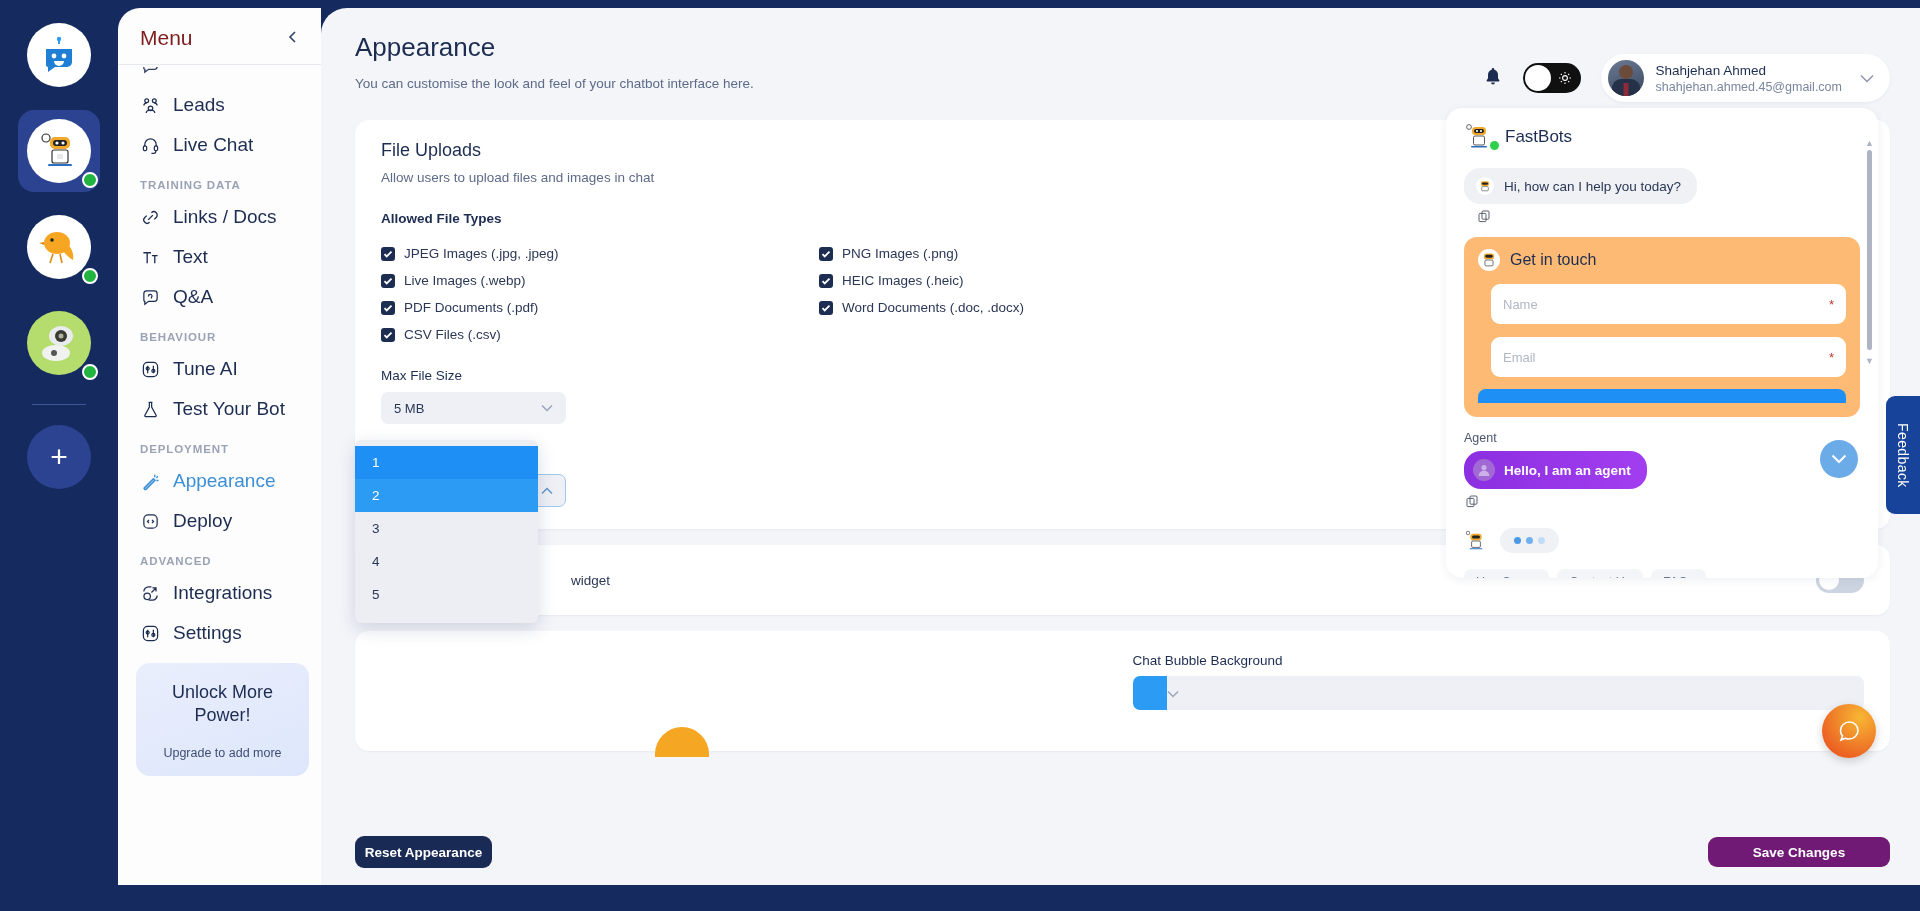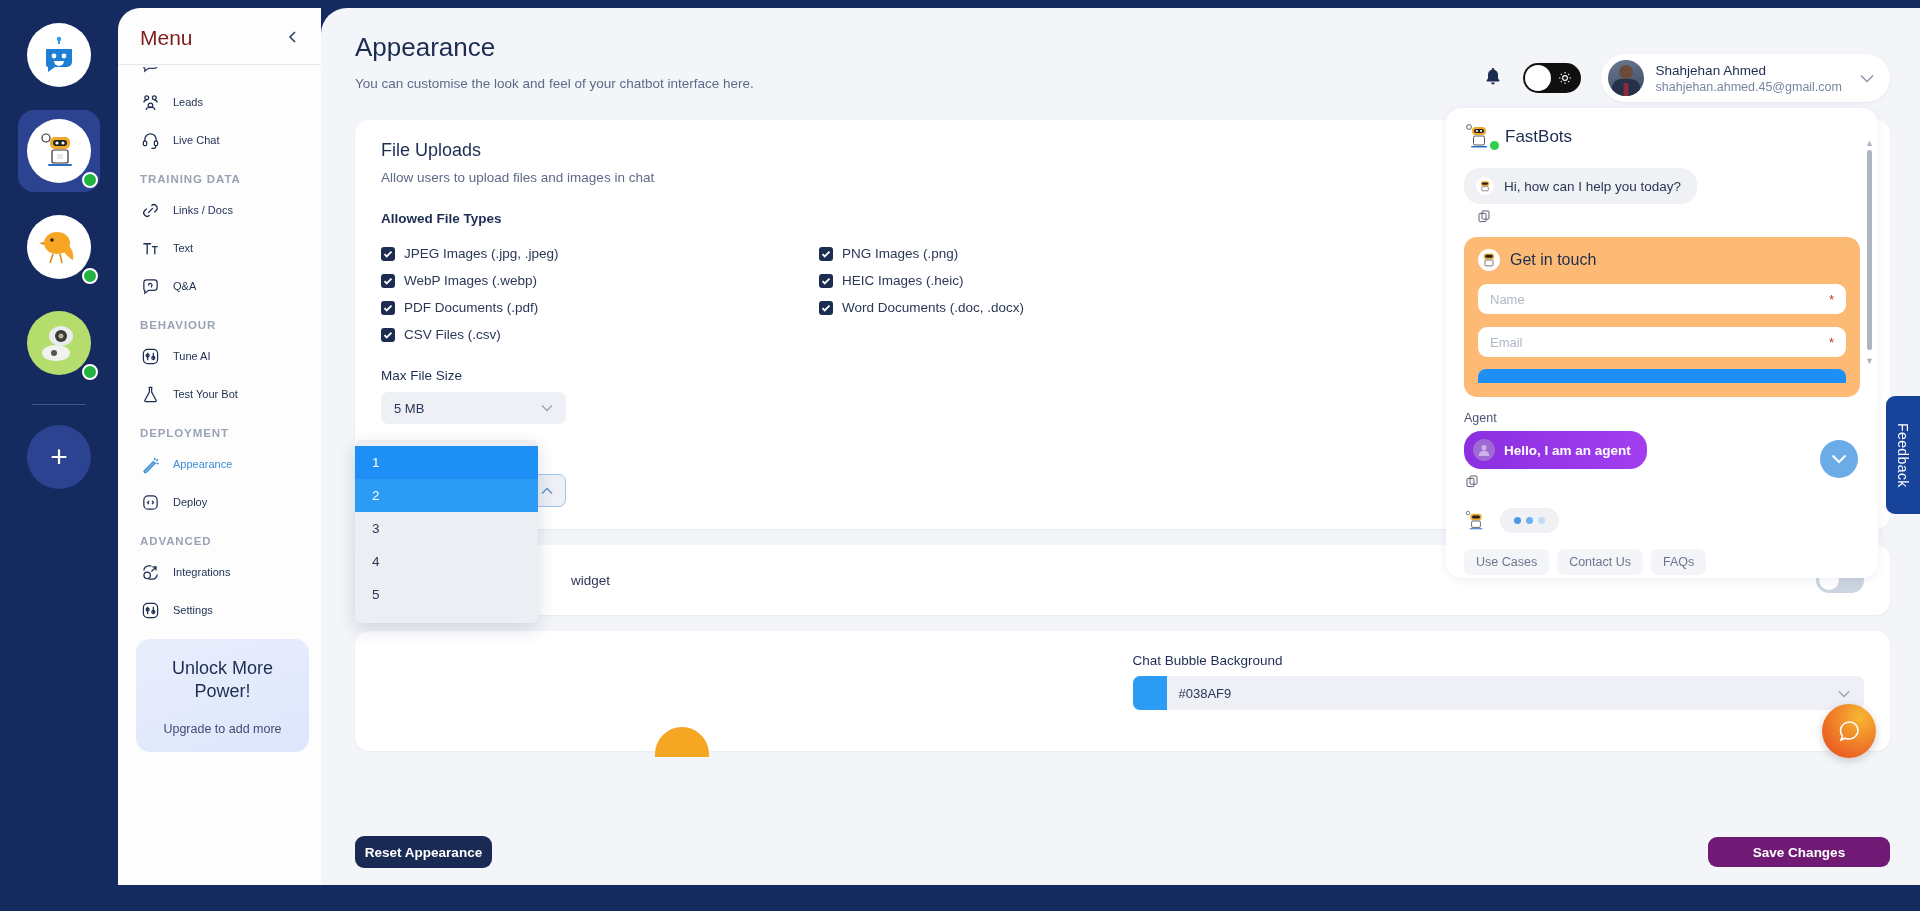"Leads" .nav-item { font-size: 11px -> 19px }
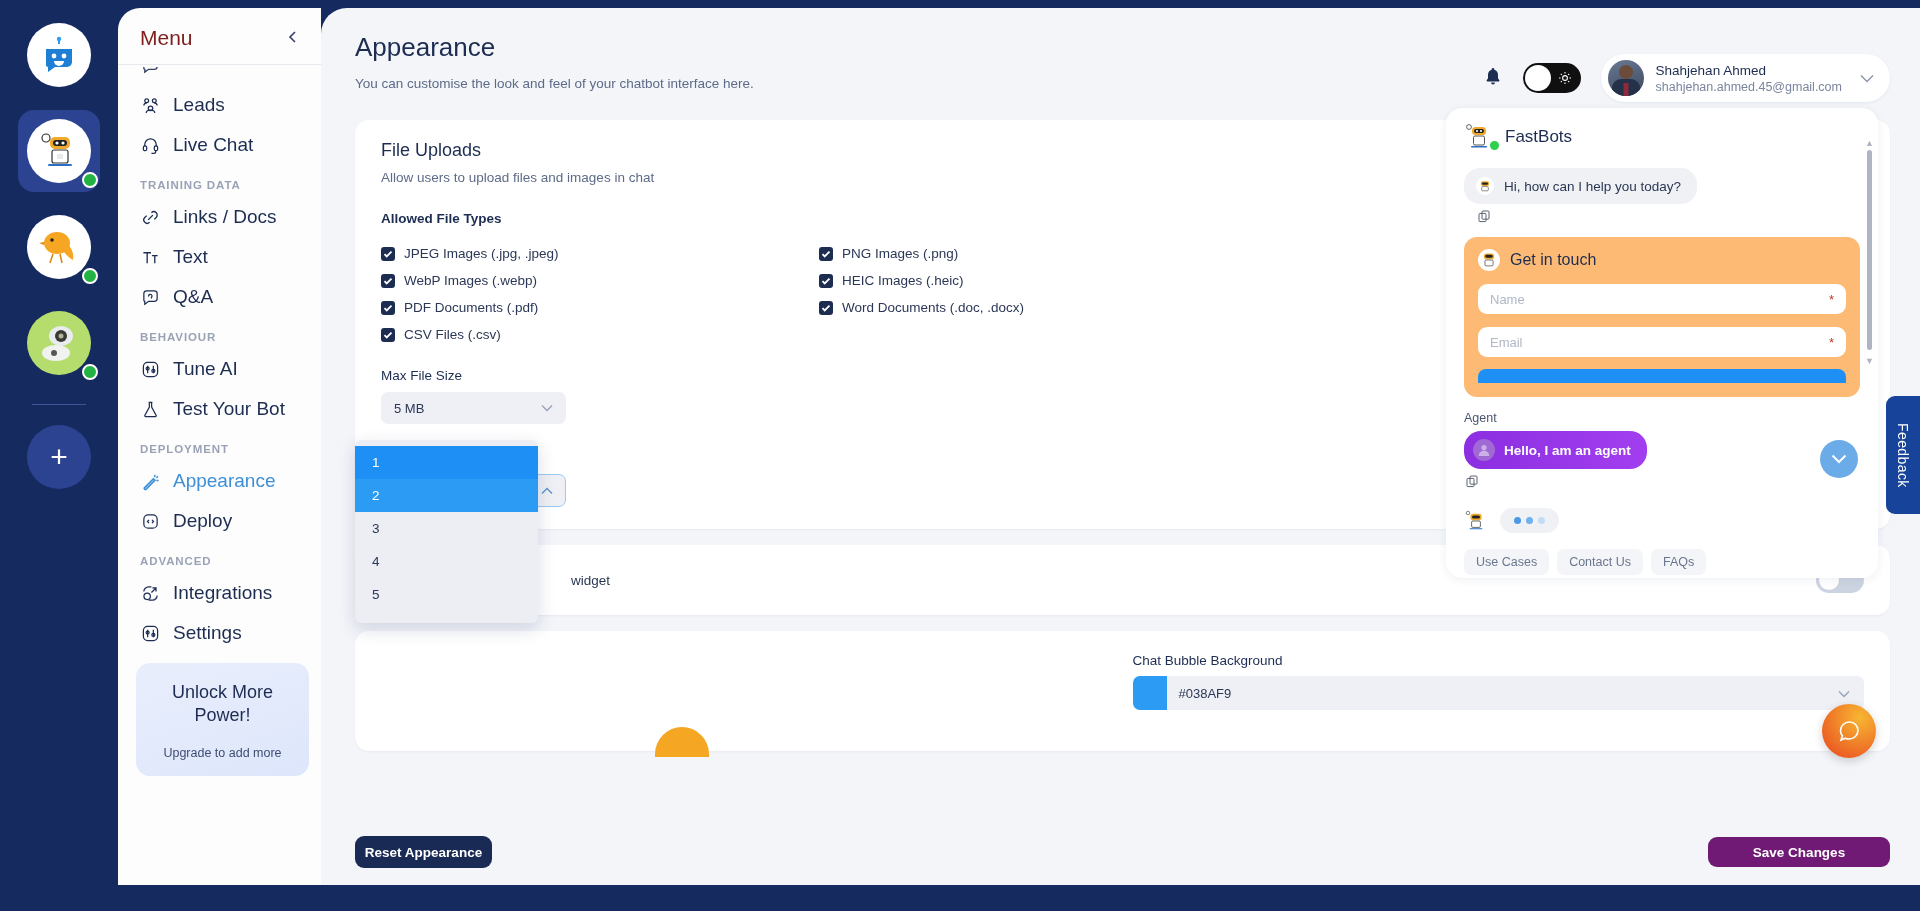"WebP Images (.webp)" span.cb-label { text: WebP -> Live }
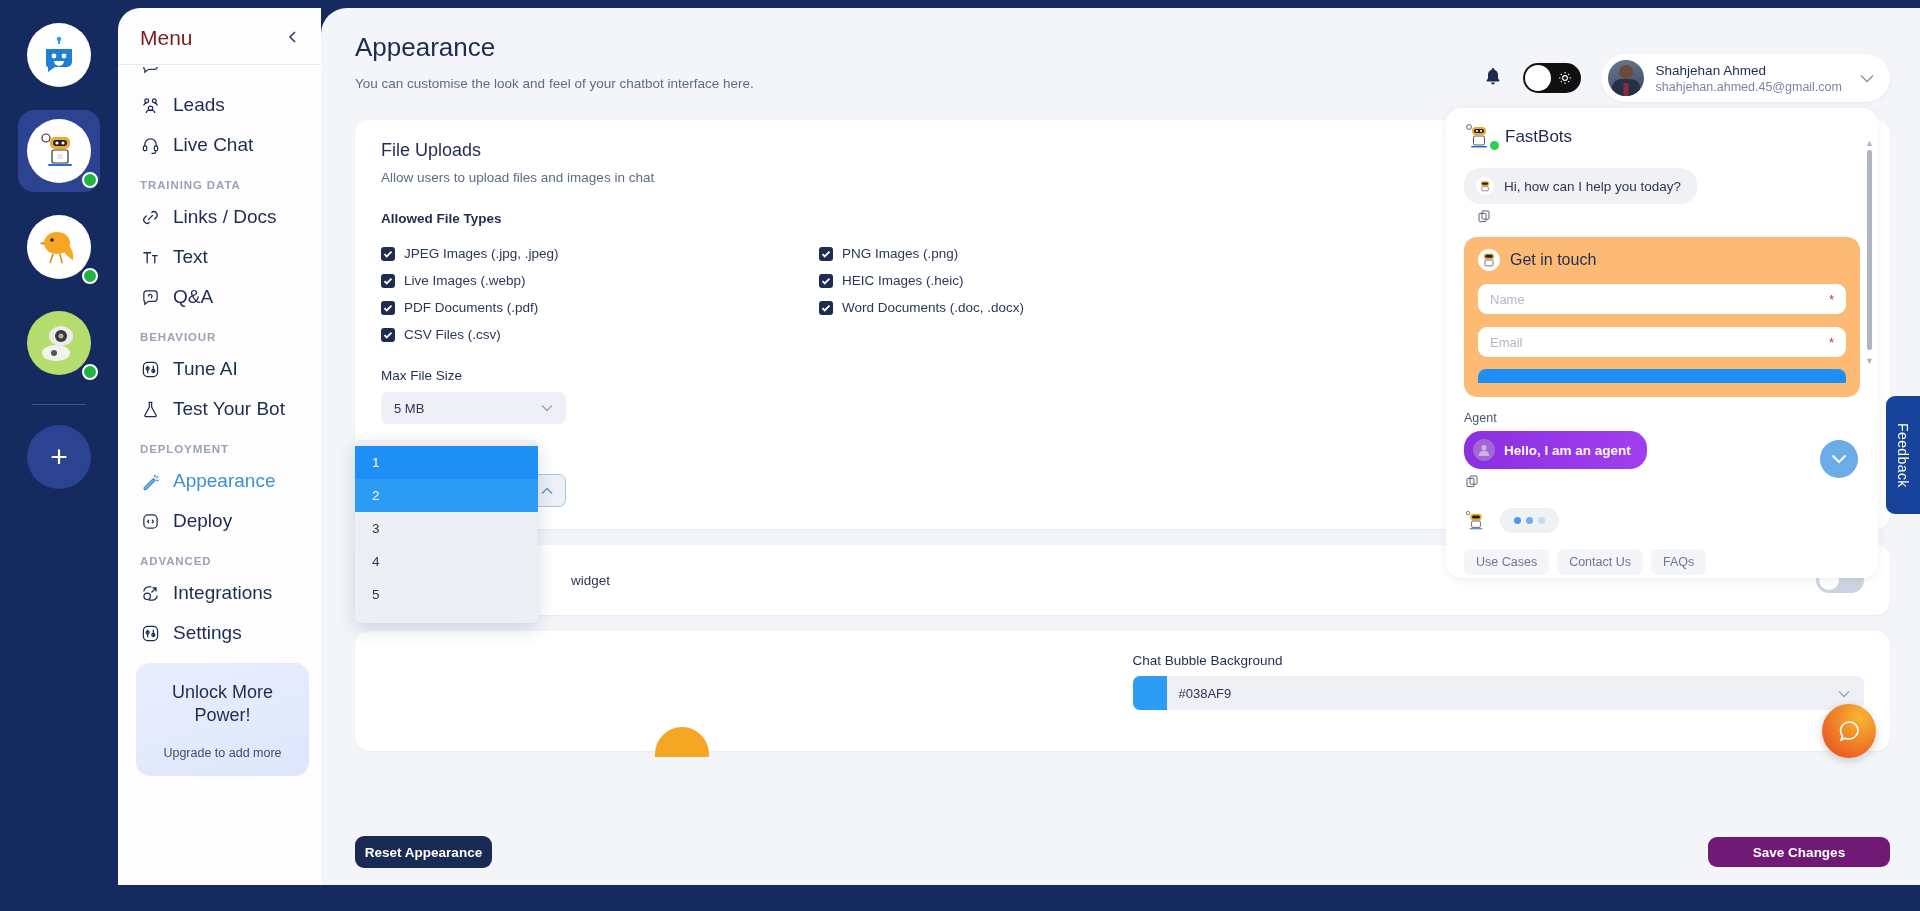"Name" .form-input { height: 30px -> 40px; margin-left: none -> 13px }
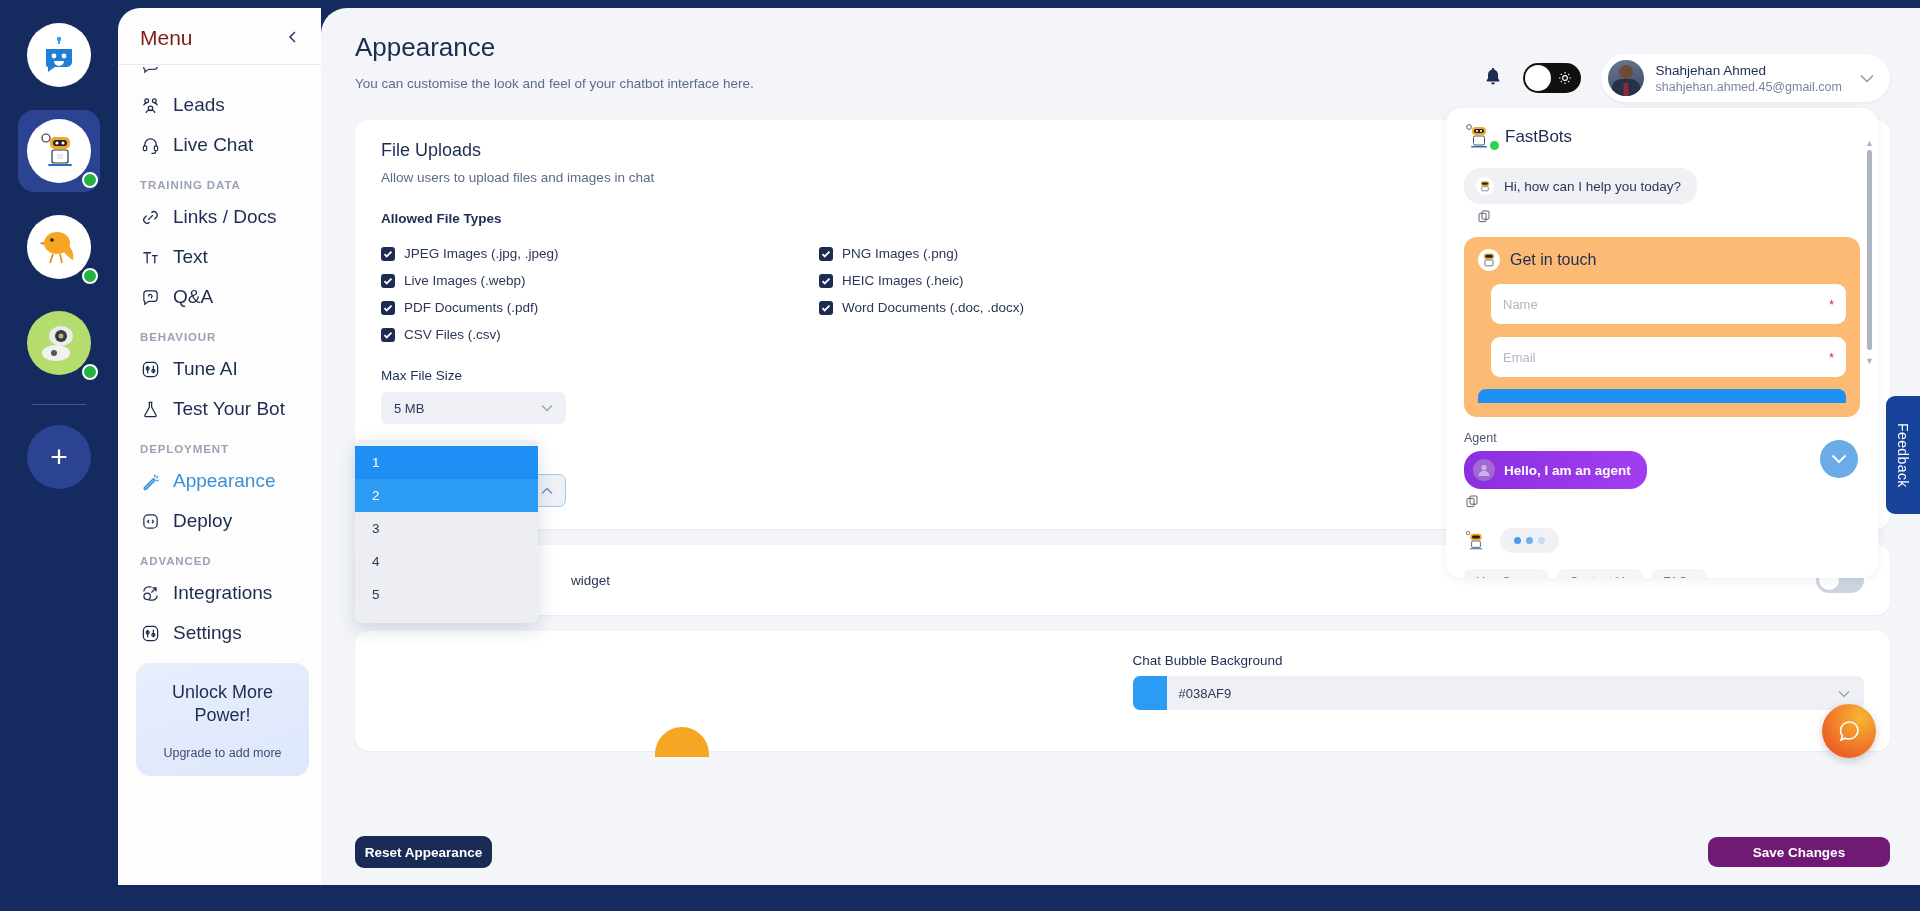"#038AF9" span.color-hex { html: <span>#038AF9</span> -> none }
